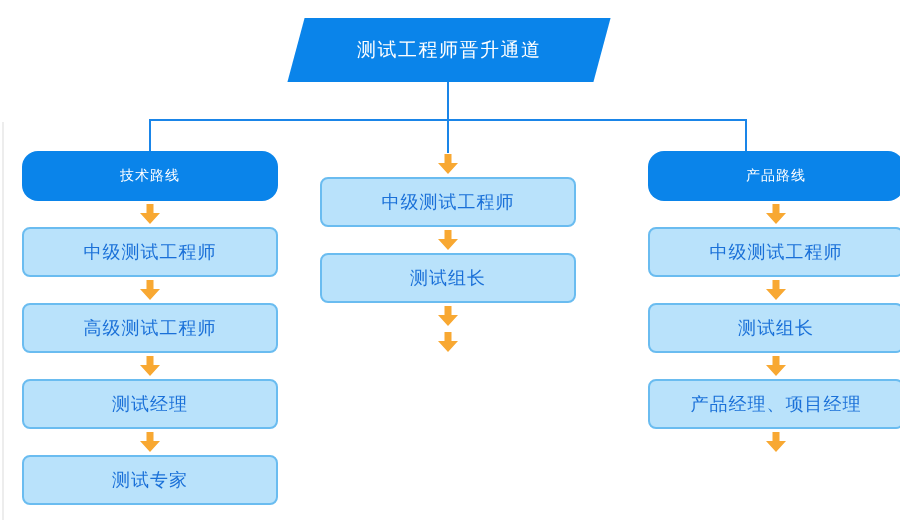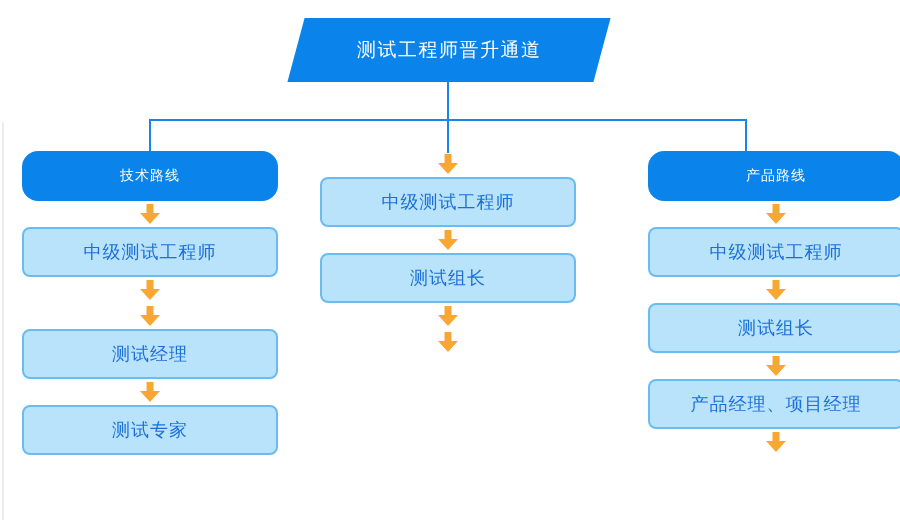"高级测试工程师" div.box { html: none -> <div> <span>高级测试工程师</span> </div> }
